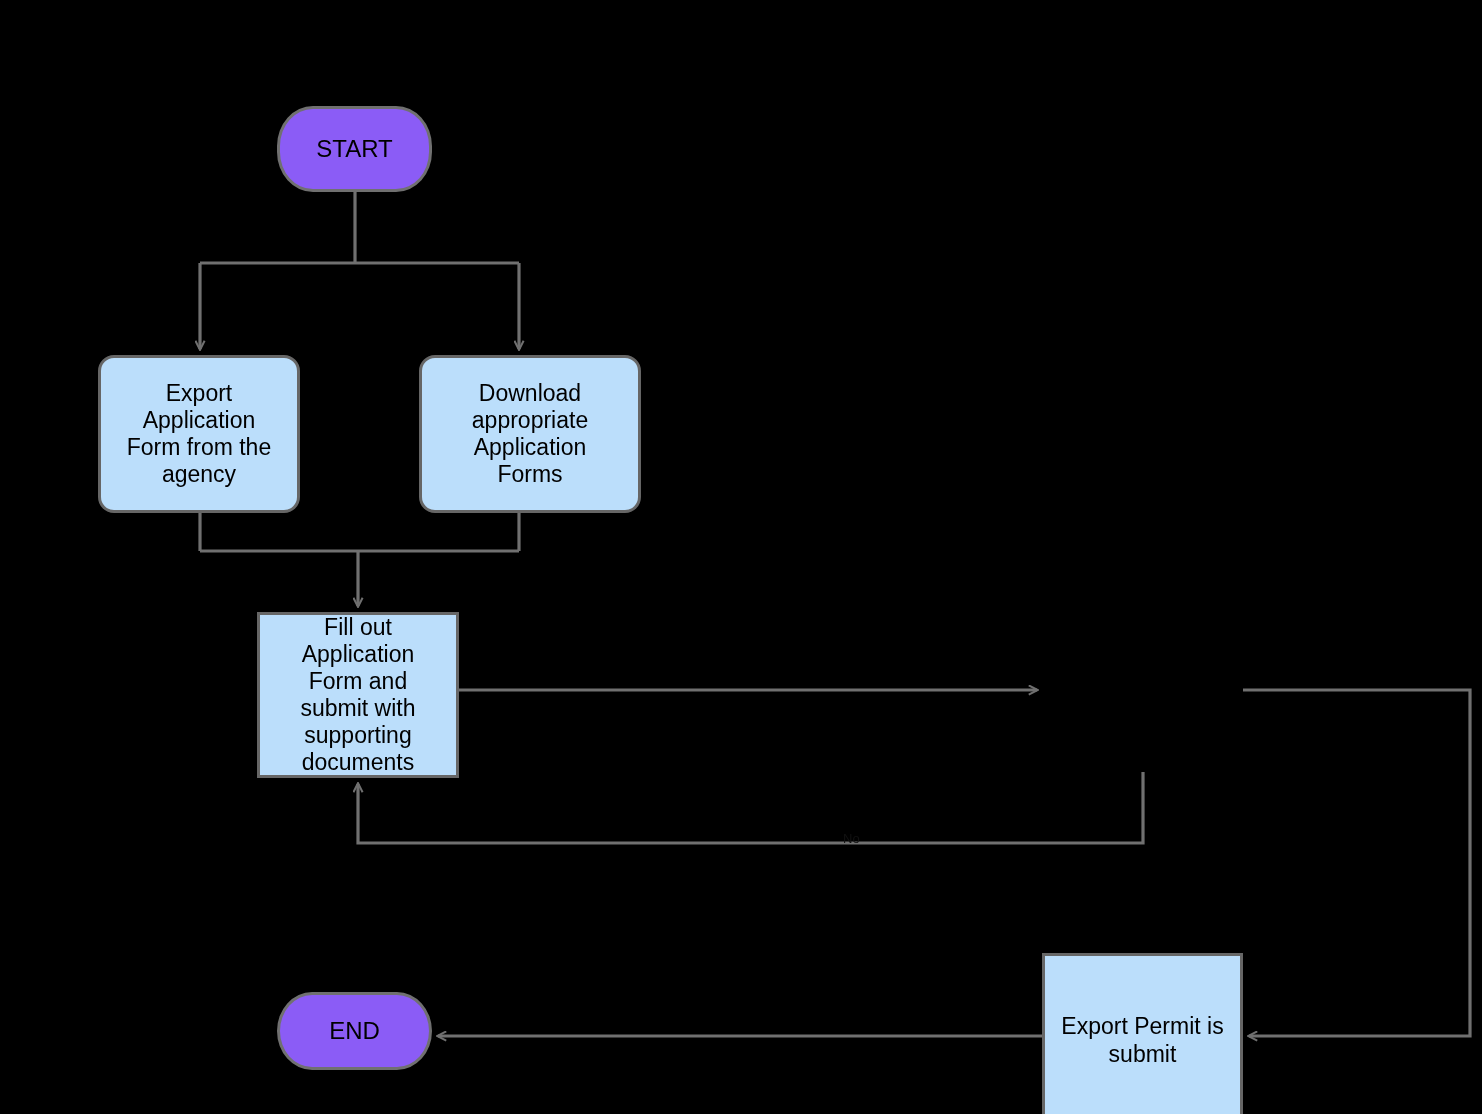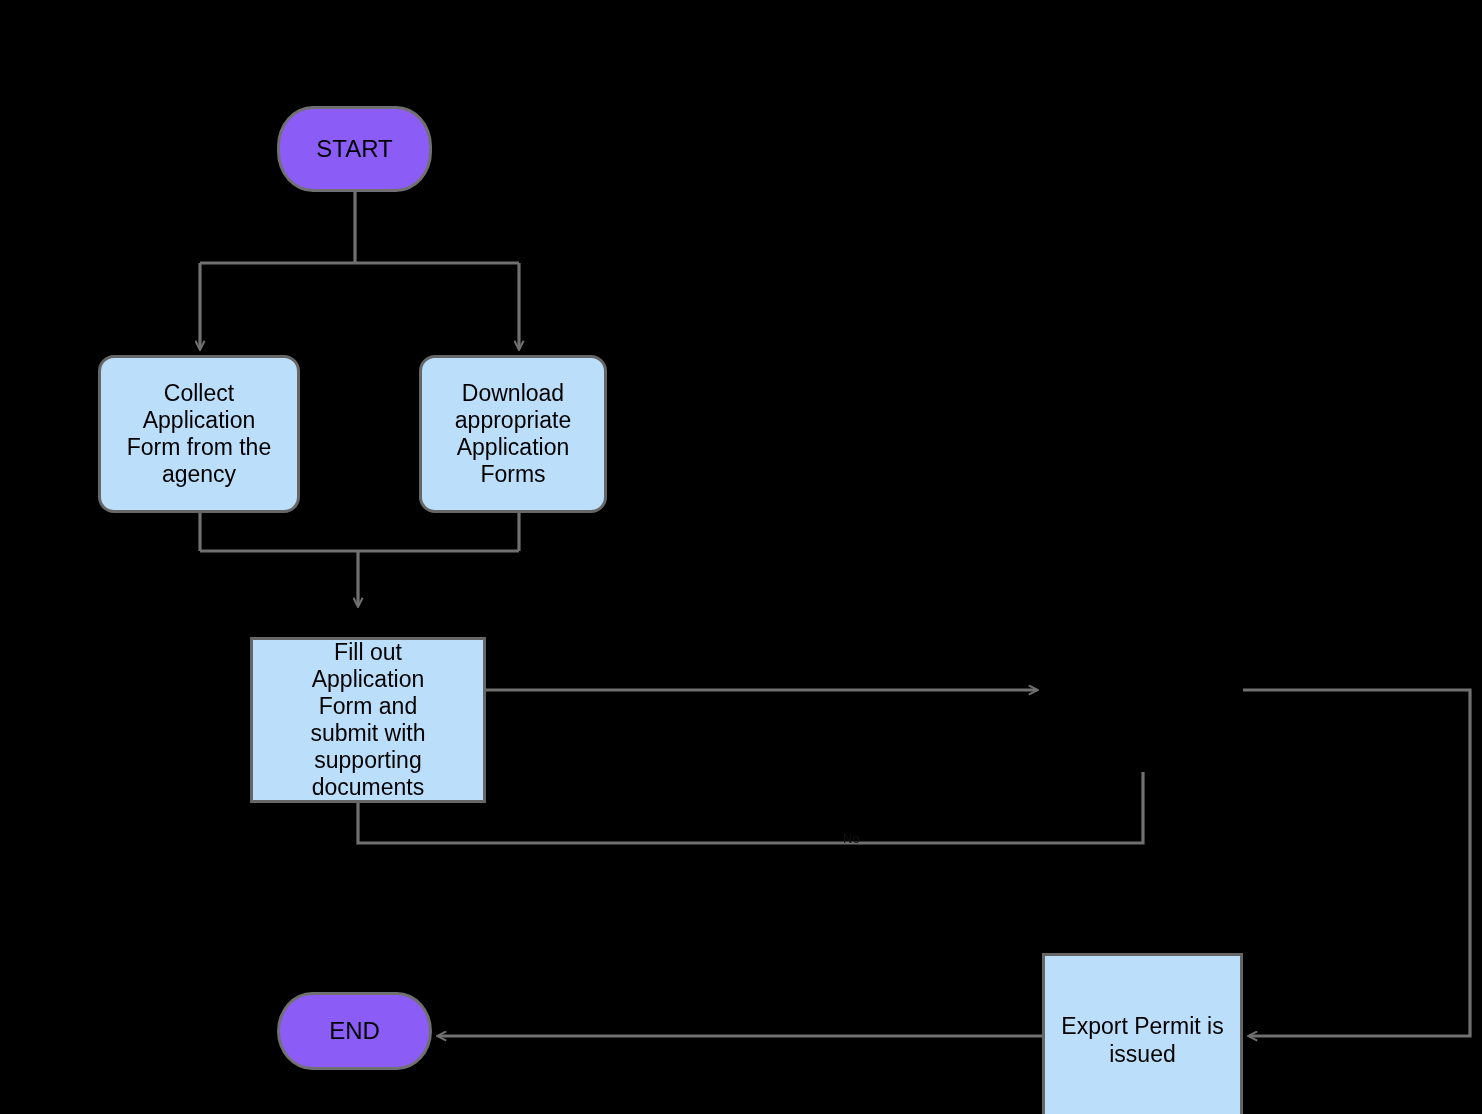"Collect" span.node-label { text: Collect -> Export }
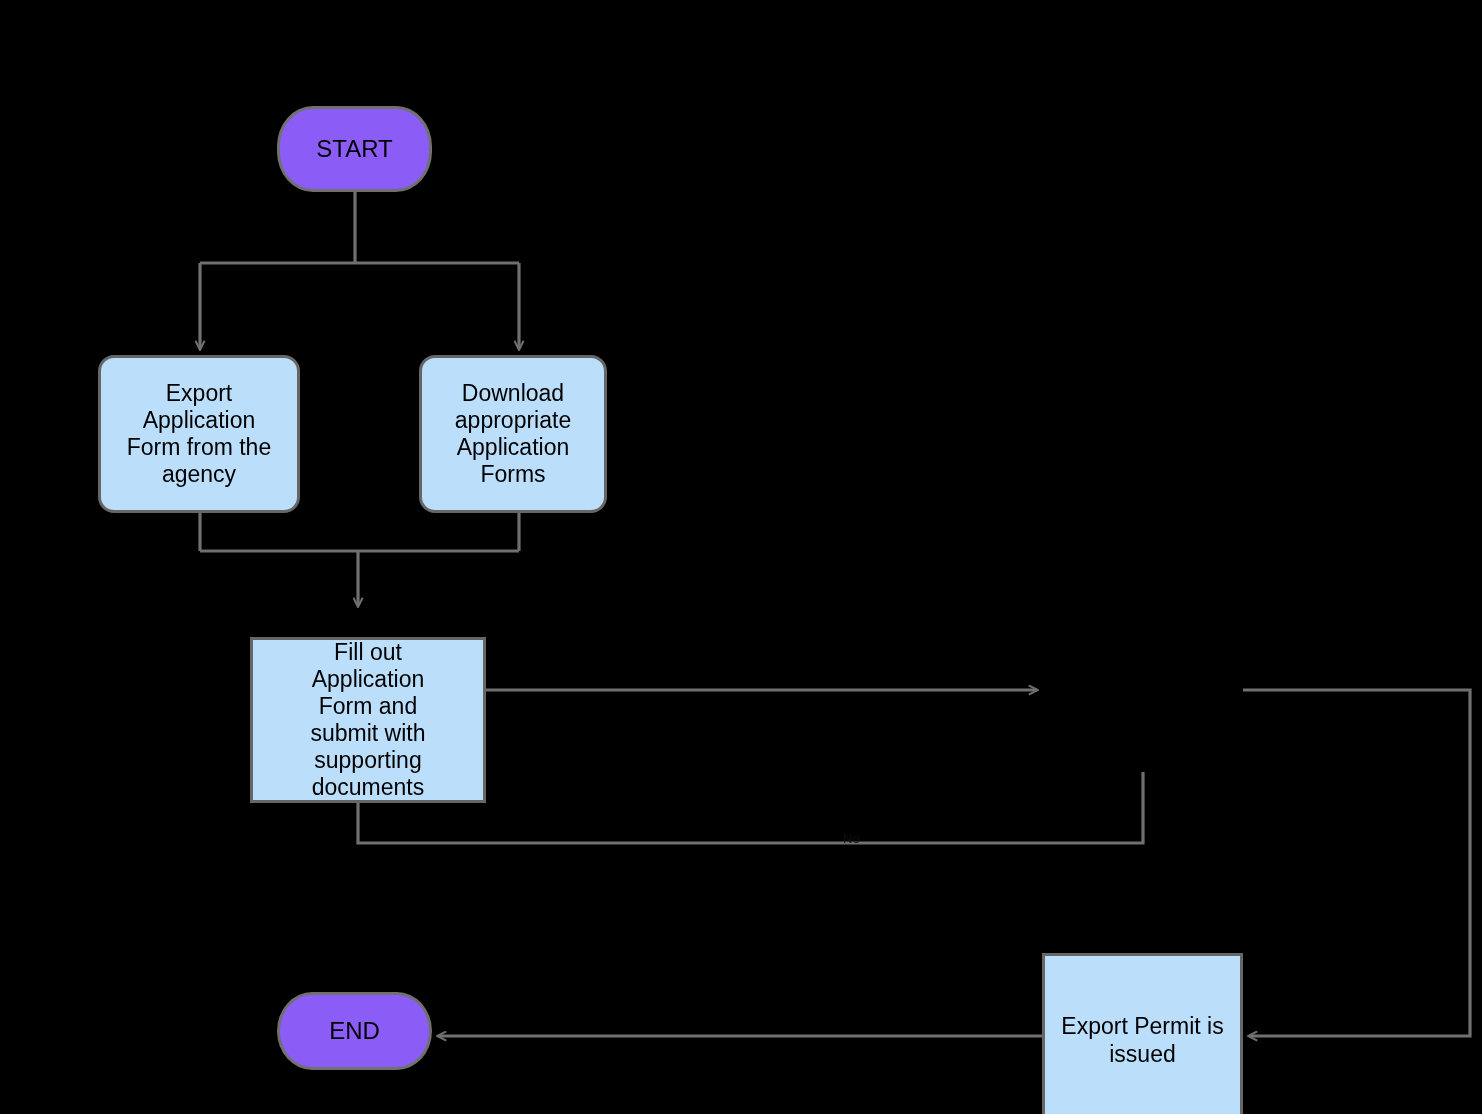"Download" div.node { width: 188px -> 222px }
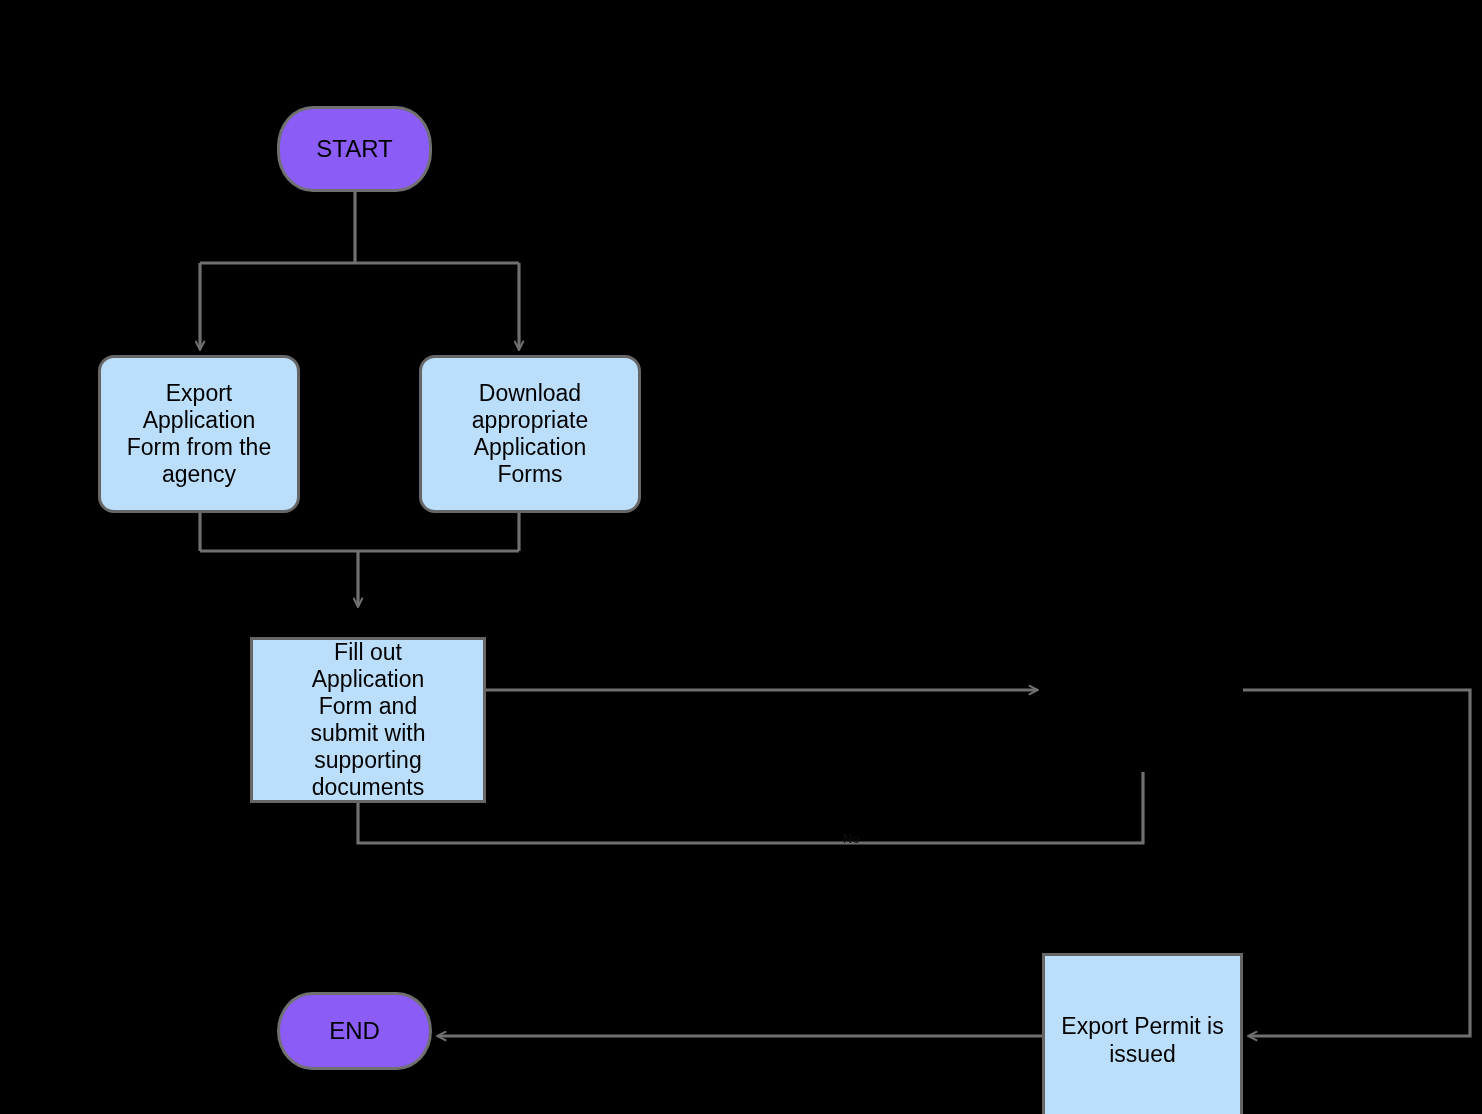"Fill out" div.node { left: 250px -> 257px; margin-top: 25px -> none; width: 236px -> 202px }
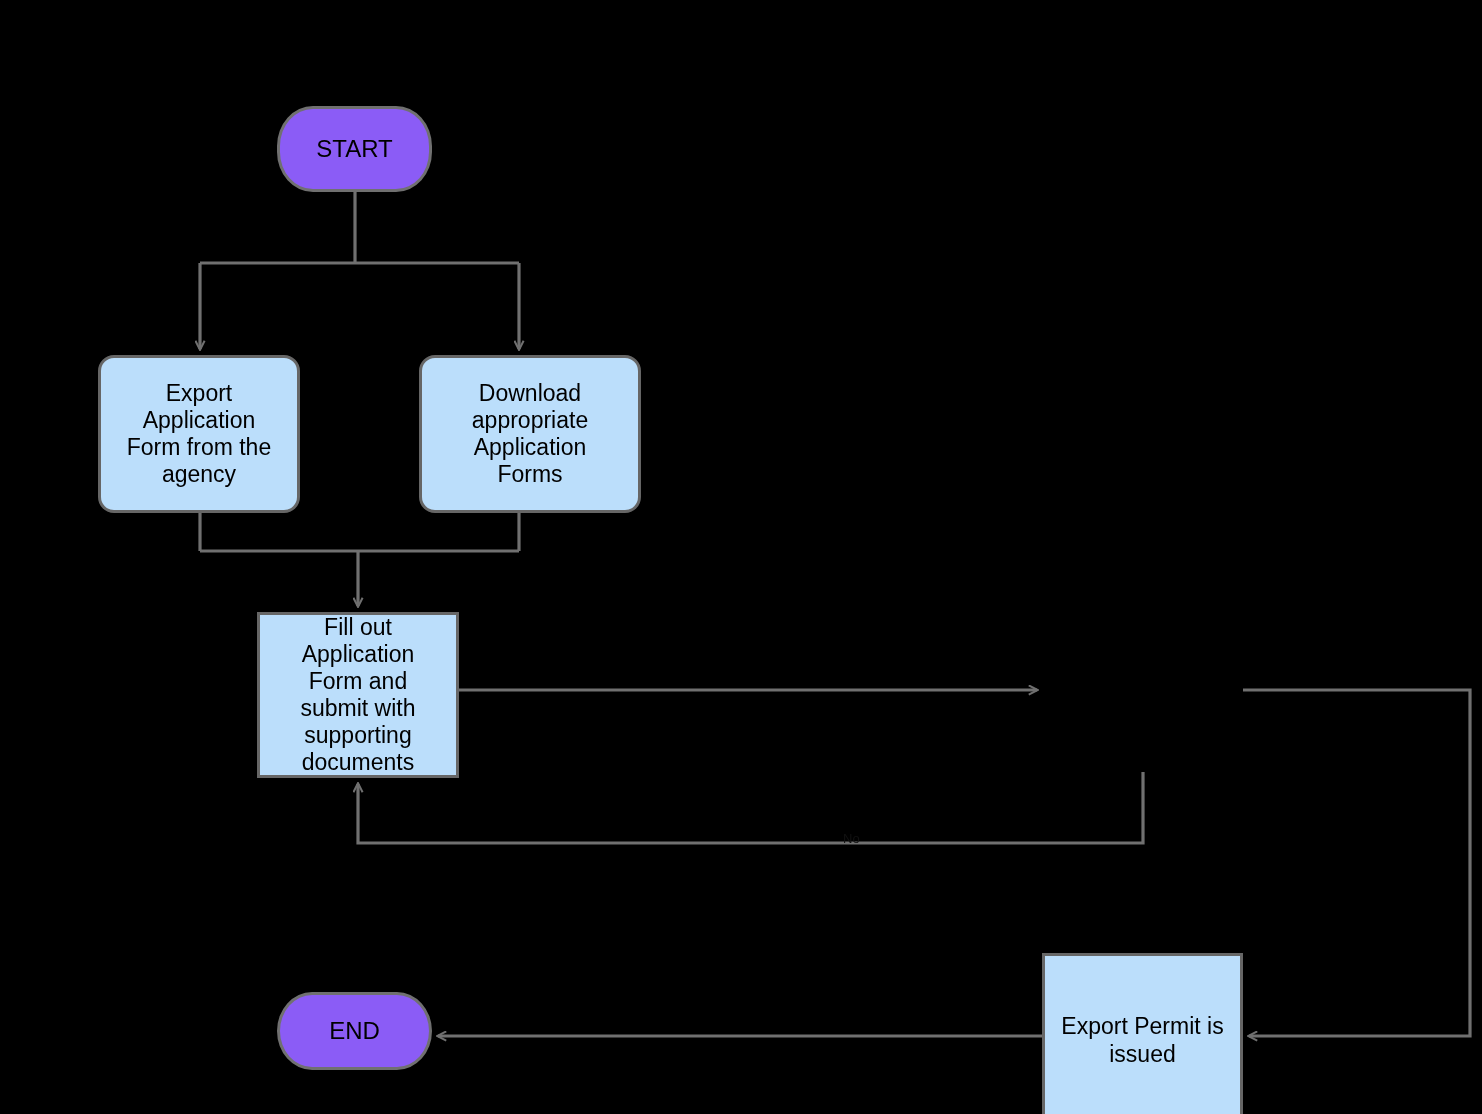"Export Permit is" span.node-label { text: issued -> submit }
